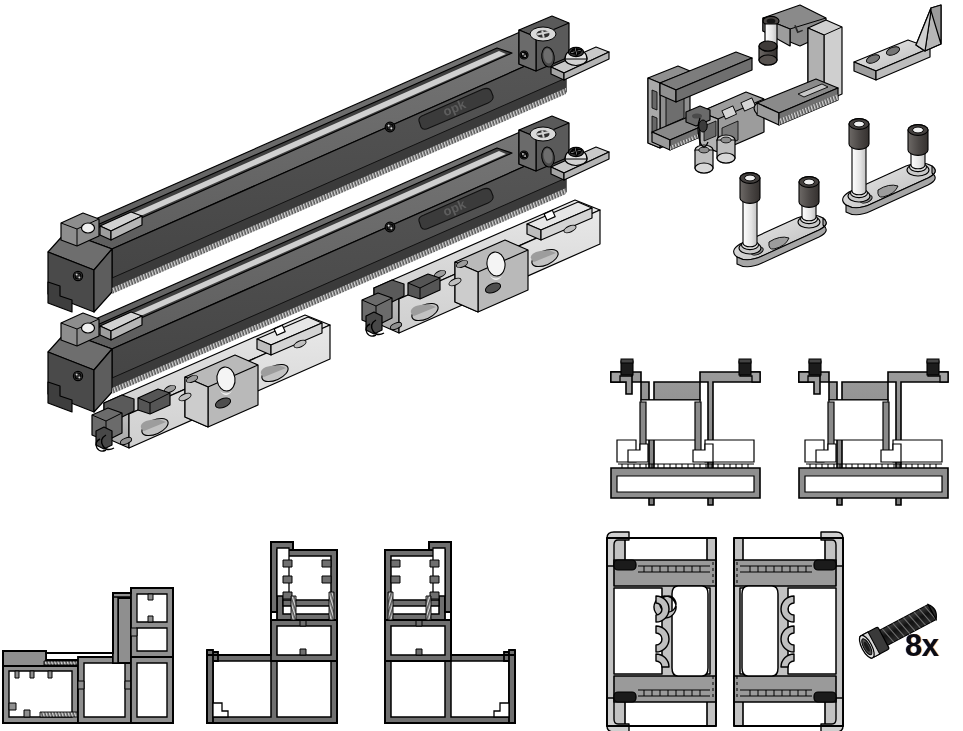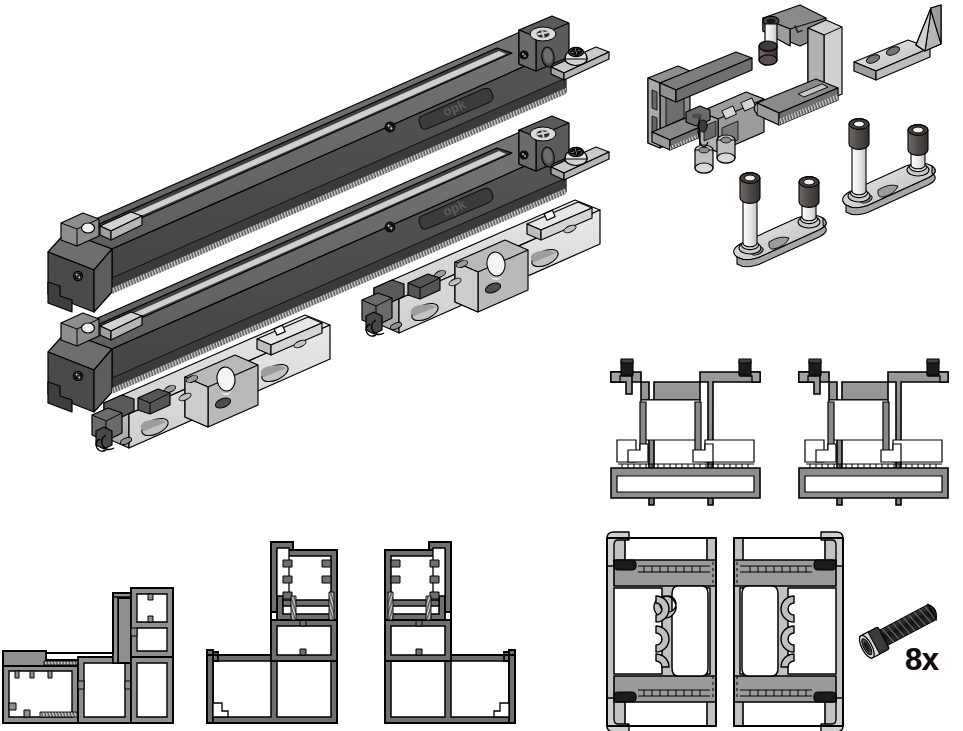"8x" div.qty-label { top: 644px -> 630px }
